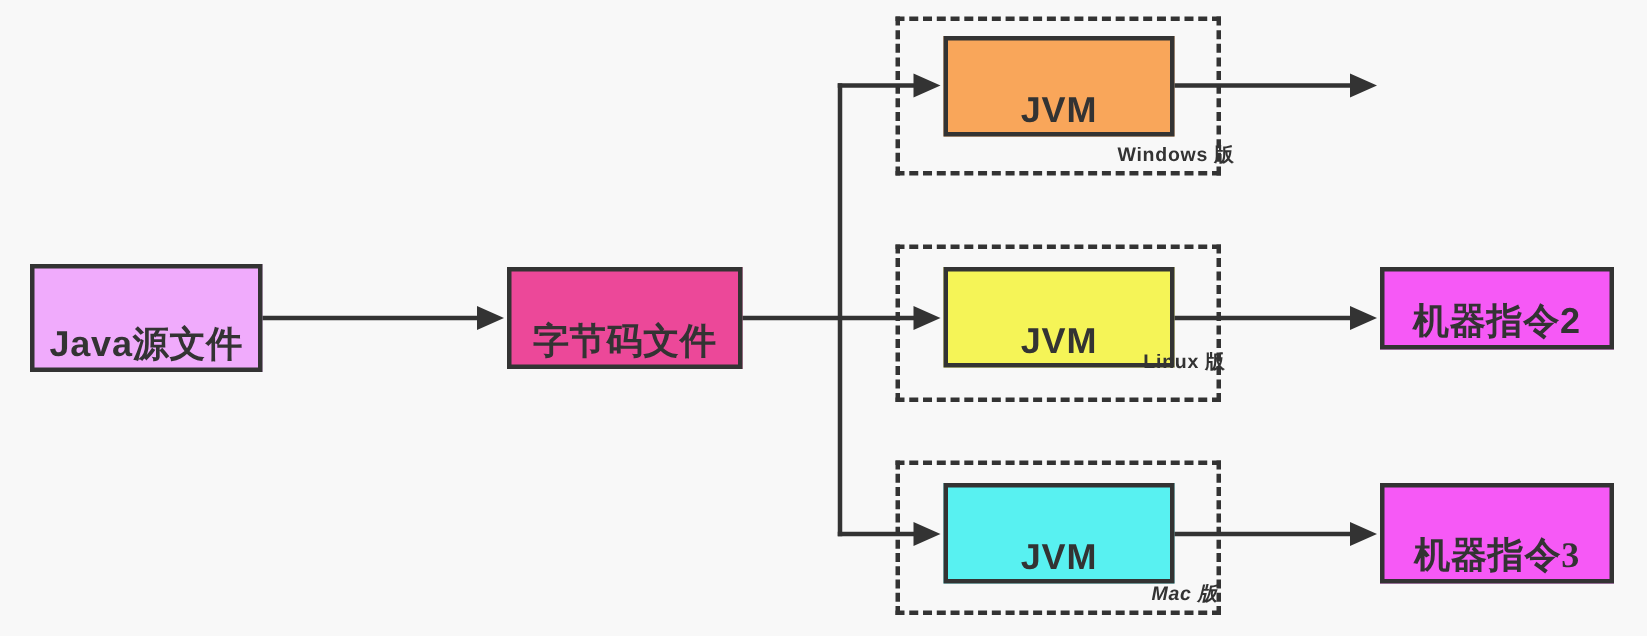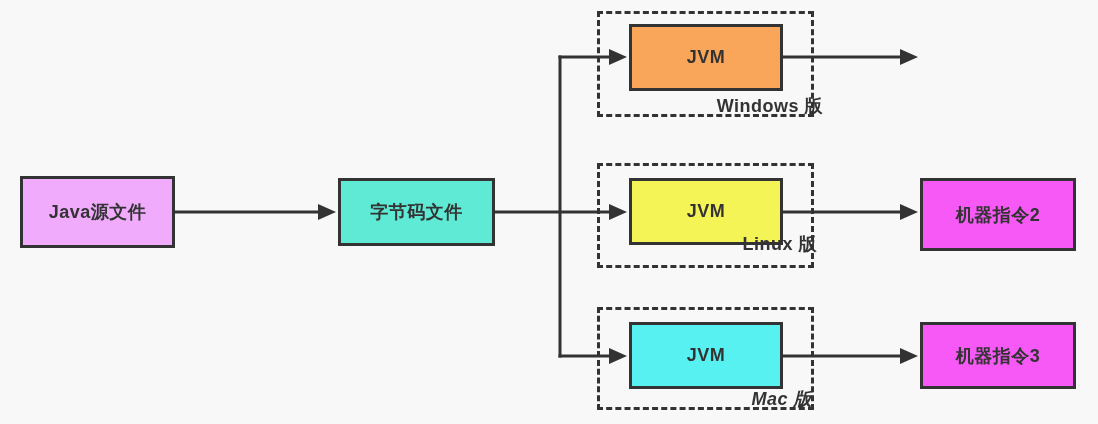"JVM" .node { align-items: center -> flex-end; font-size: 18px -> 24px }
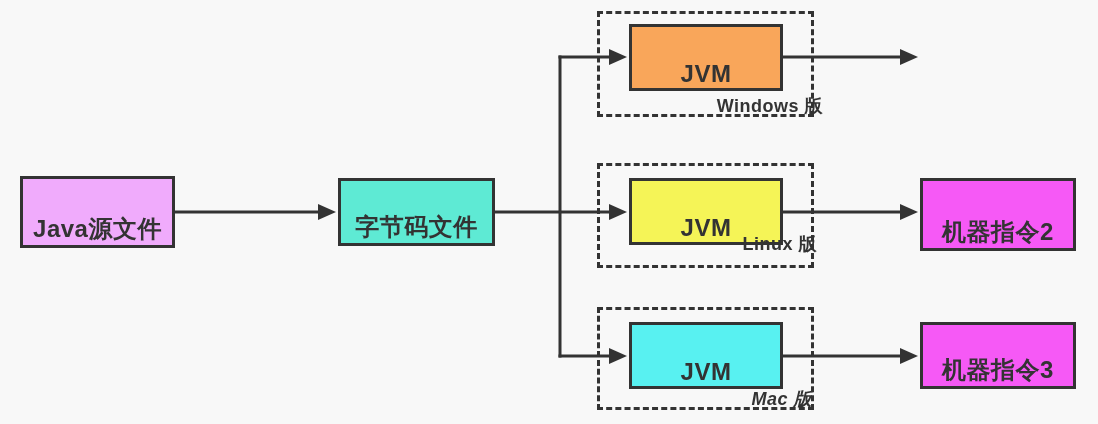"Windows 版" .group-label { font-size: 18px -> 13px }
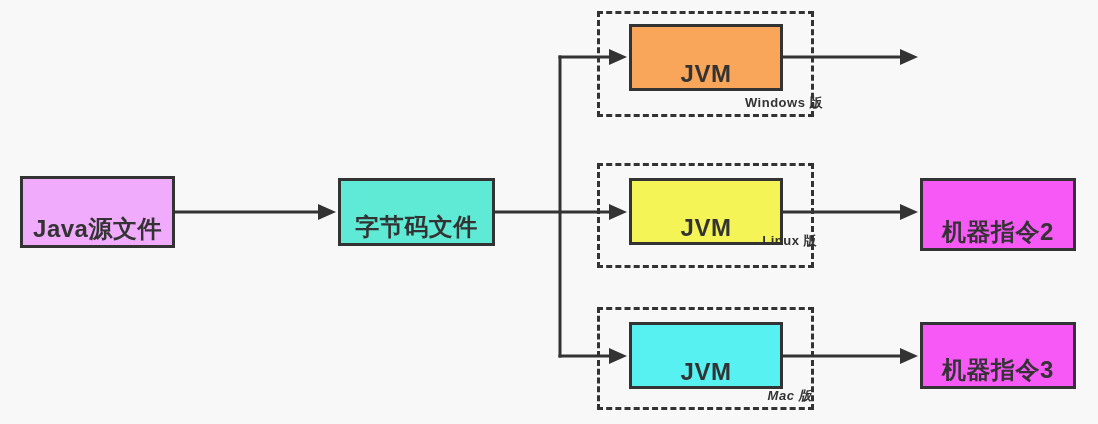"字节码文件" div.node { background-color: #5eead4 -> #ec4899 }
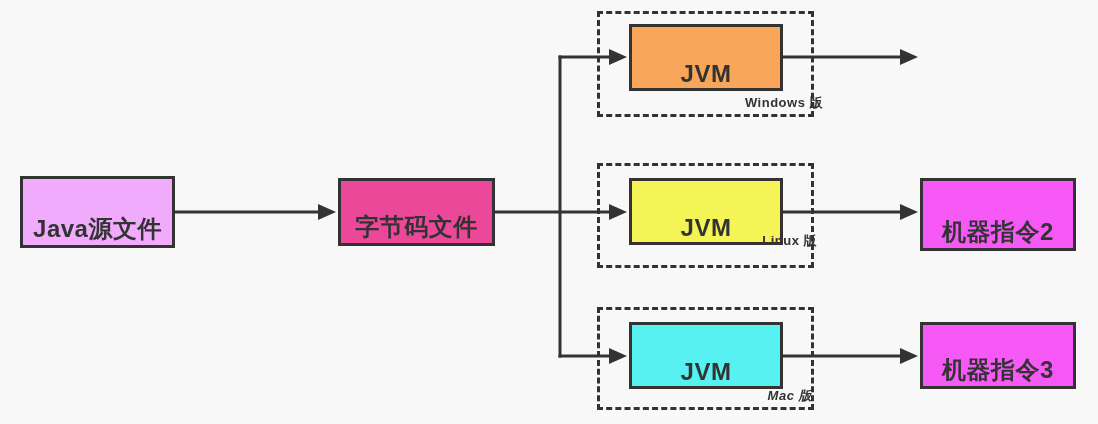"机器指令2" #node-machine-2 { height: 73px -> 55px }
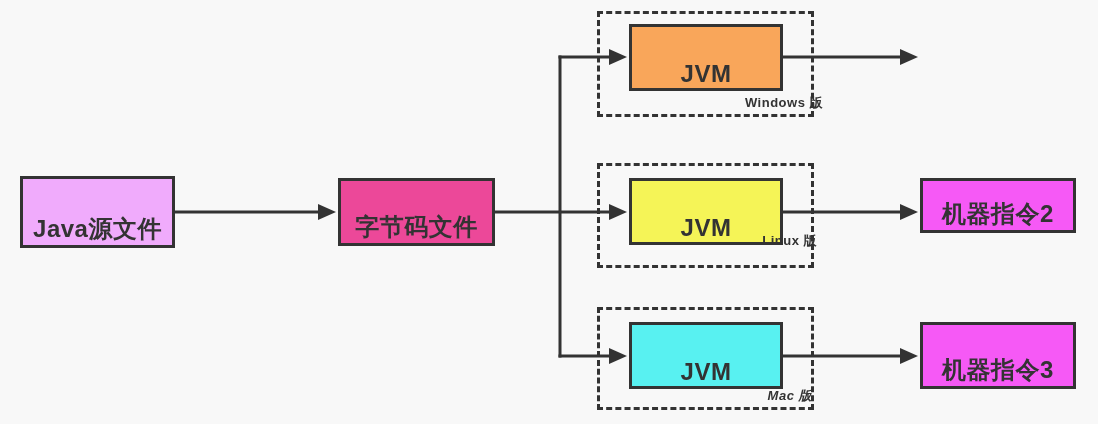"机器指令3" #node-machine-3 { font-family: none -> Liberation Serif, serif }
